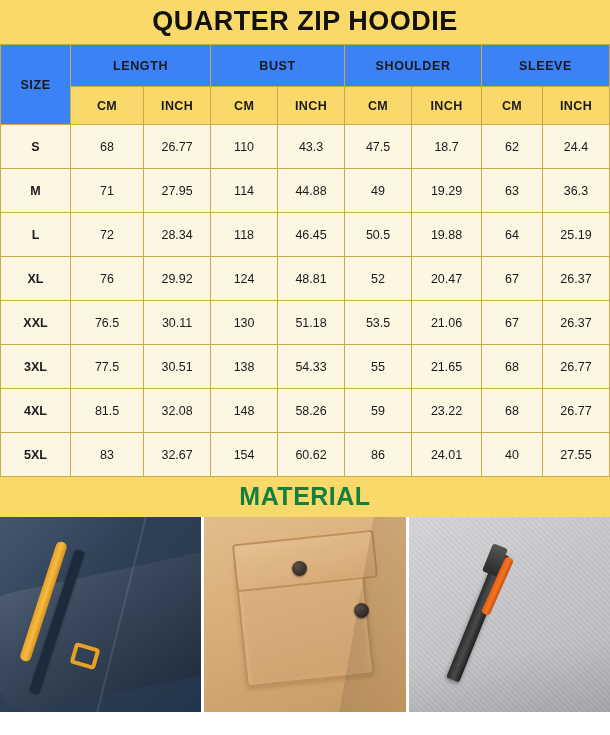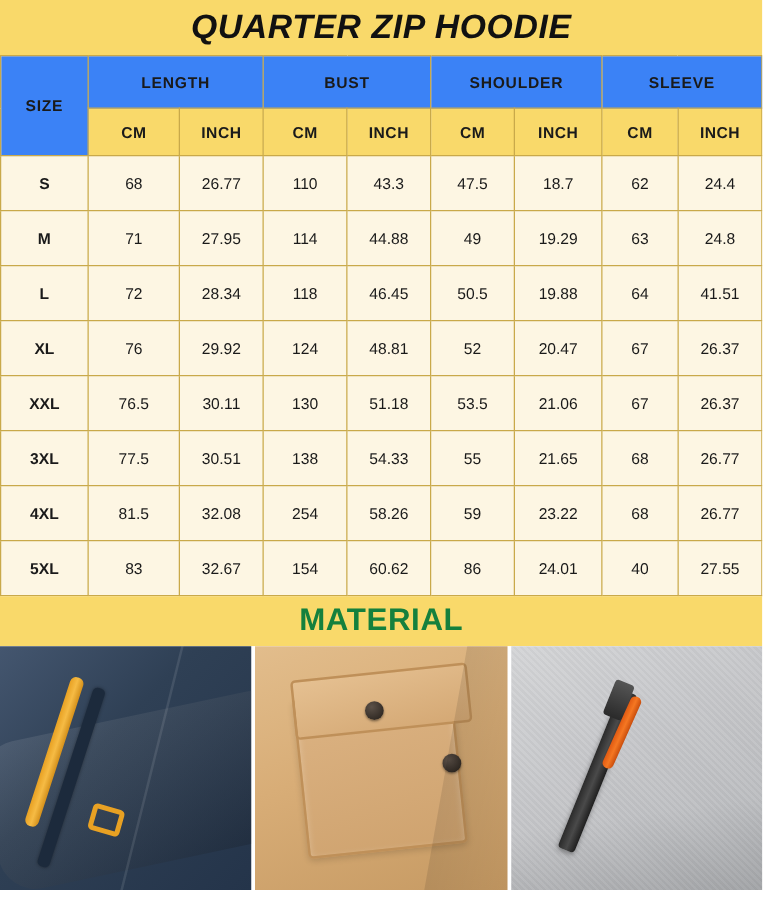"QUARTER ZIP HOODIE" .title-bar { font-style: italic -> none }
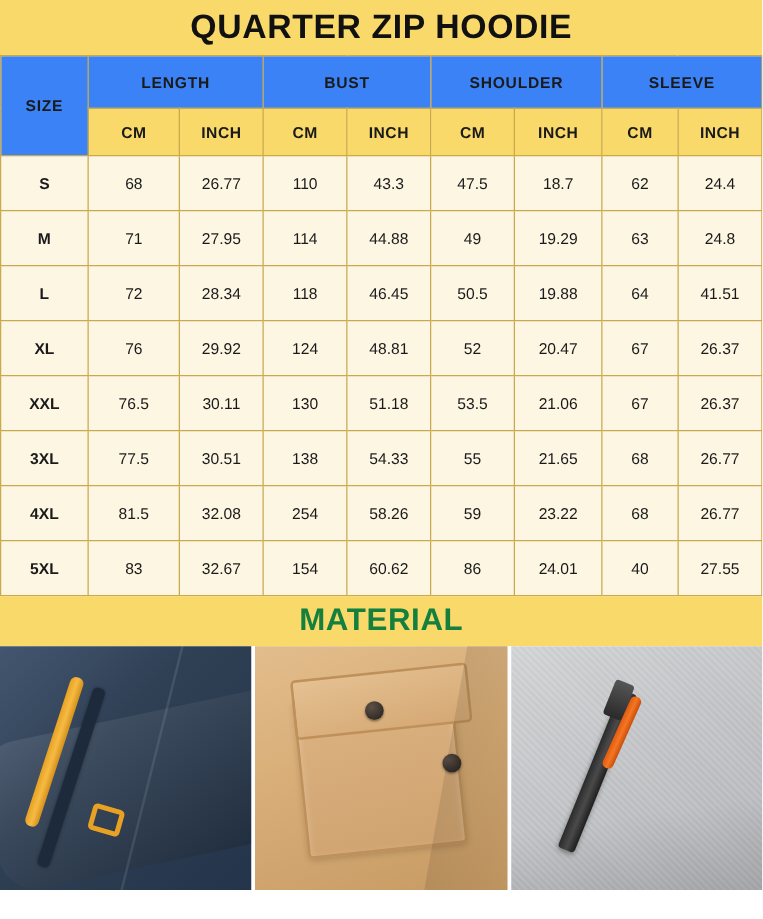"24.8" td { text: 24.8 -> 36.3 }
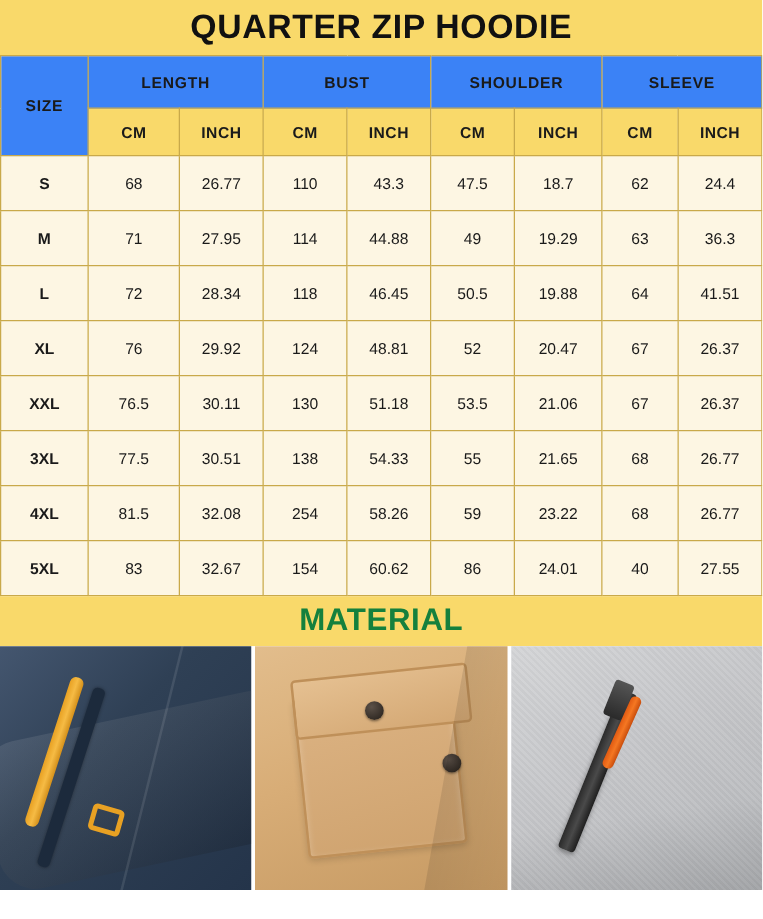"41.51" td { text: 41.51 -> 25.19 }
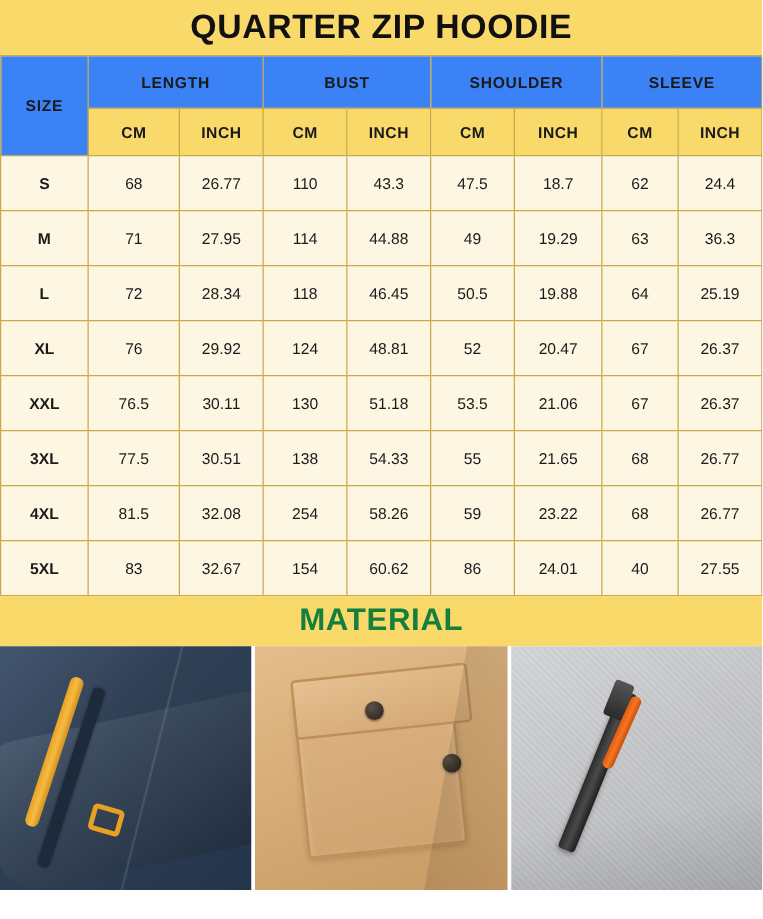"254" td { text: 254 -> 148 }
